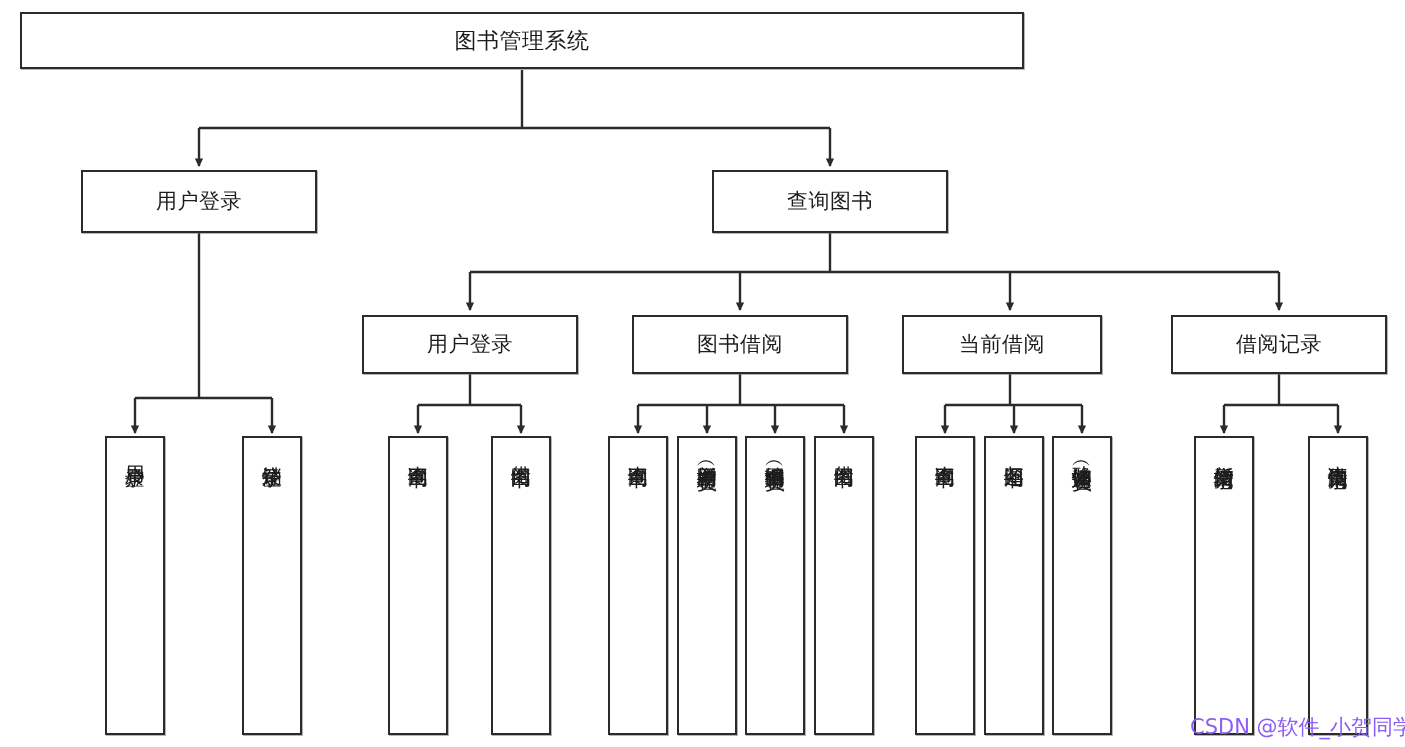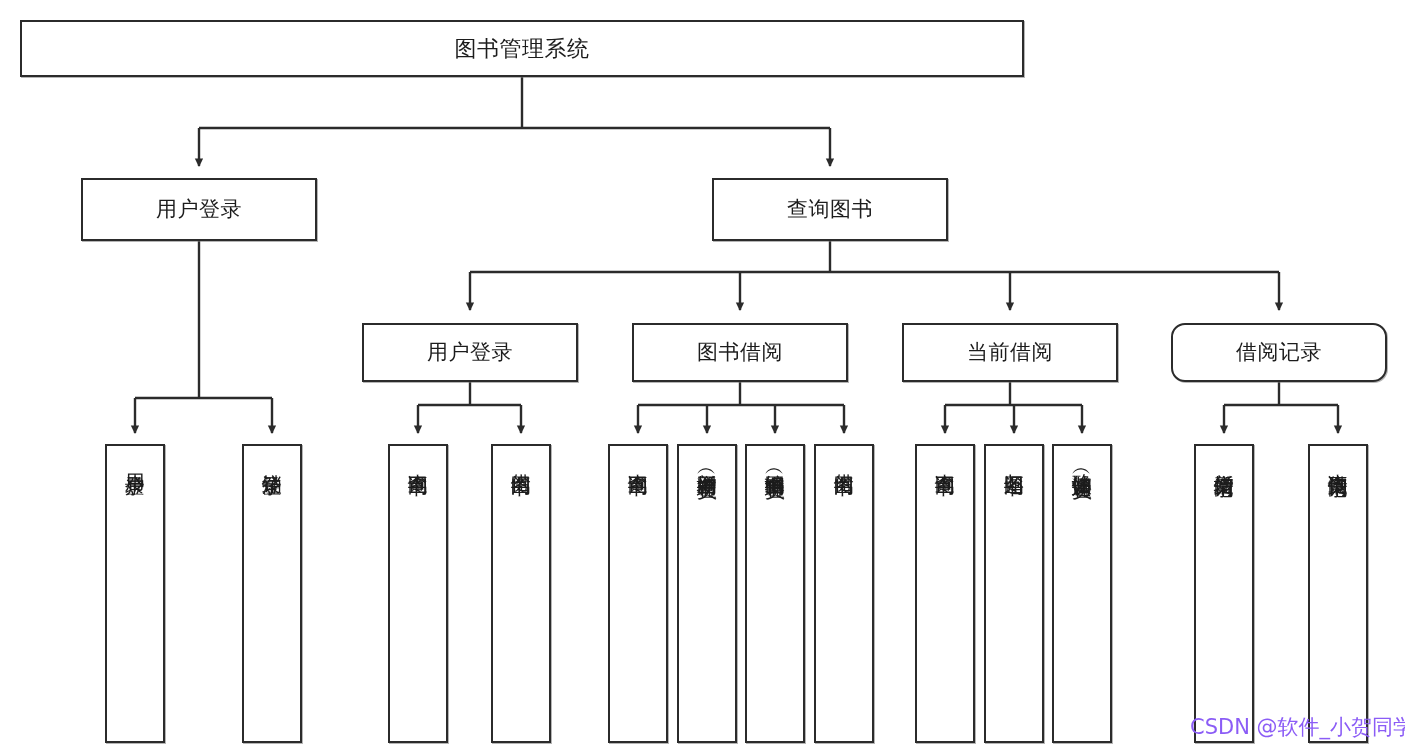"图书管理系统" .node { margin-top: 8px -> none }
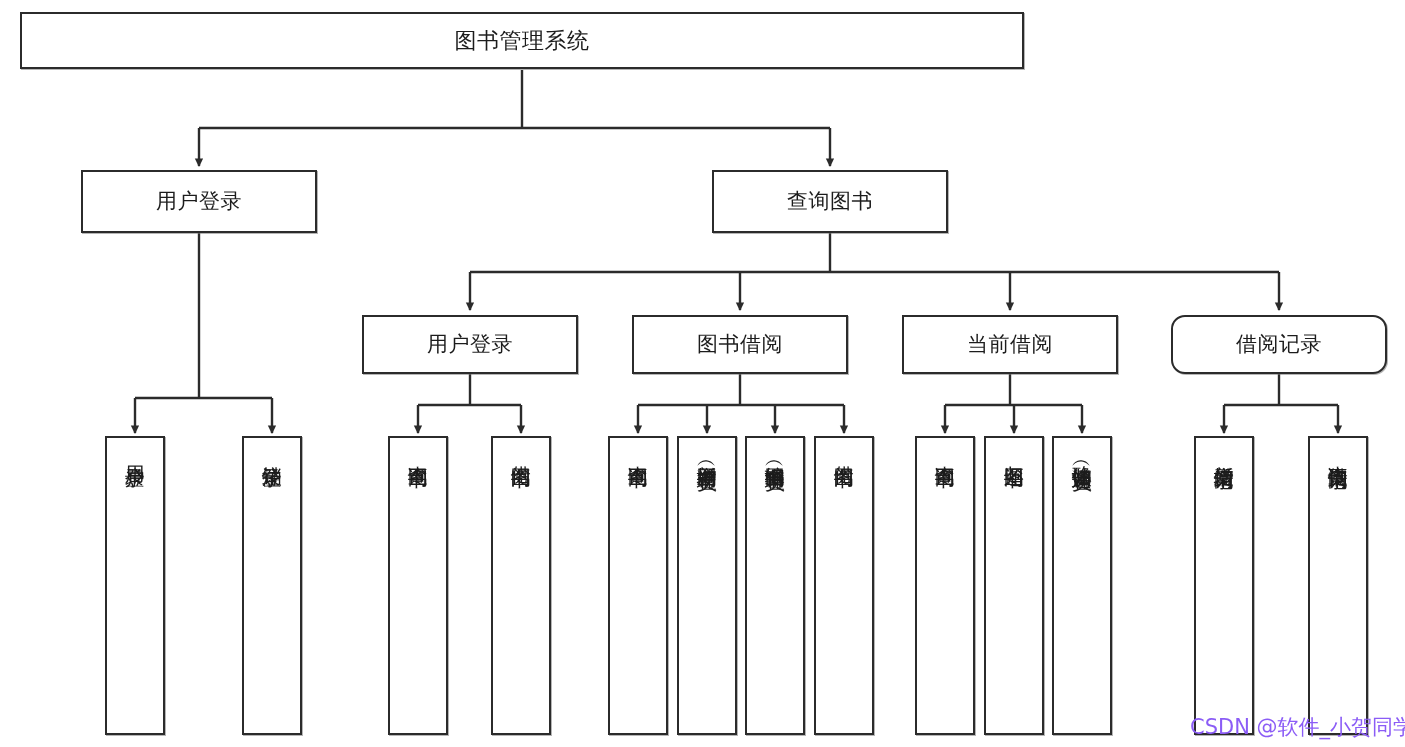"当前借阅" div.node { width: 216px -> 200px }
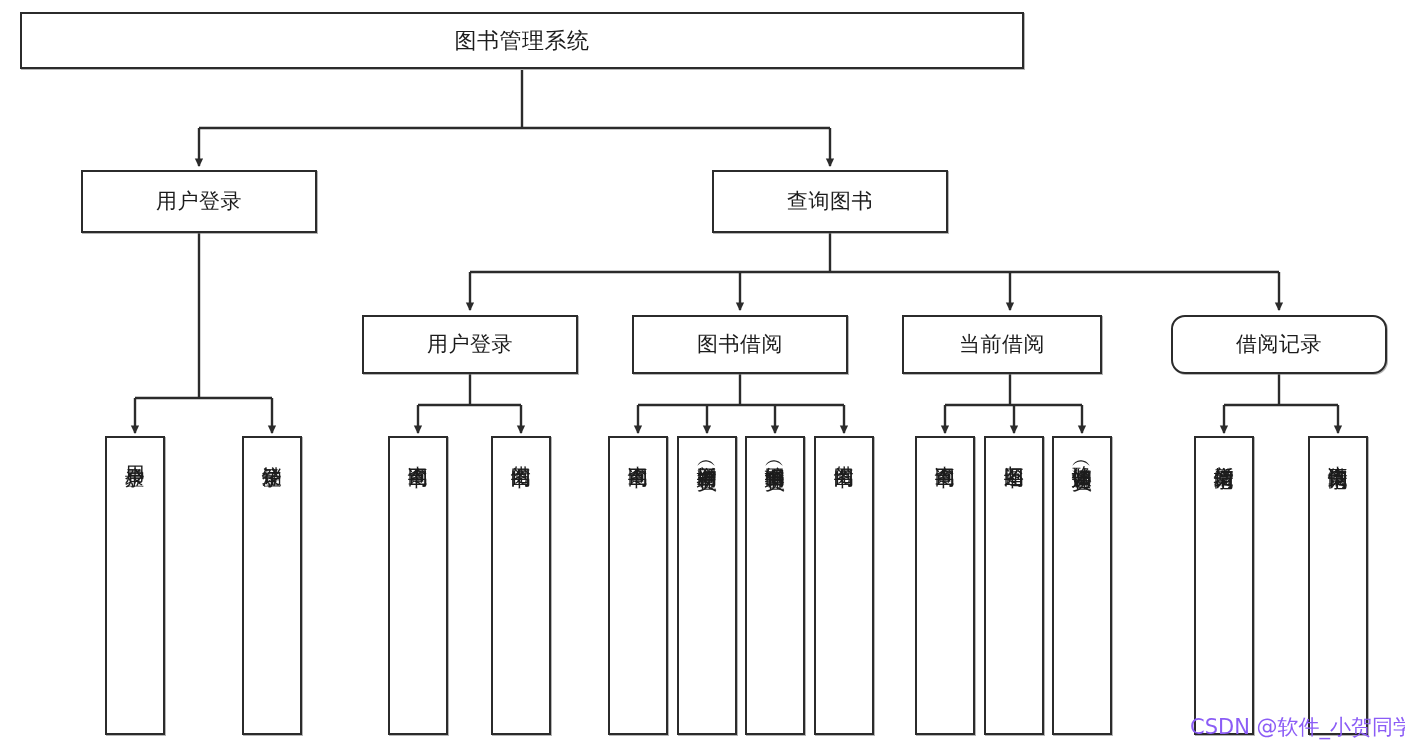"借阅记录" div.node { border-radius: 14px -> none }
